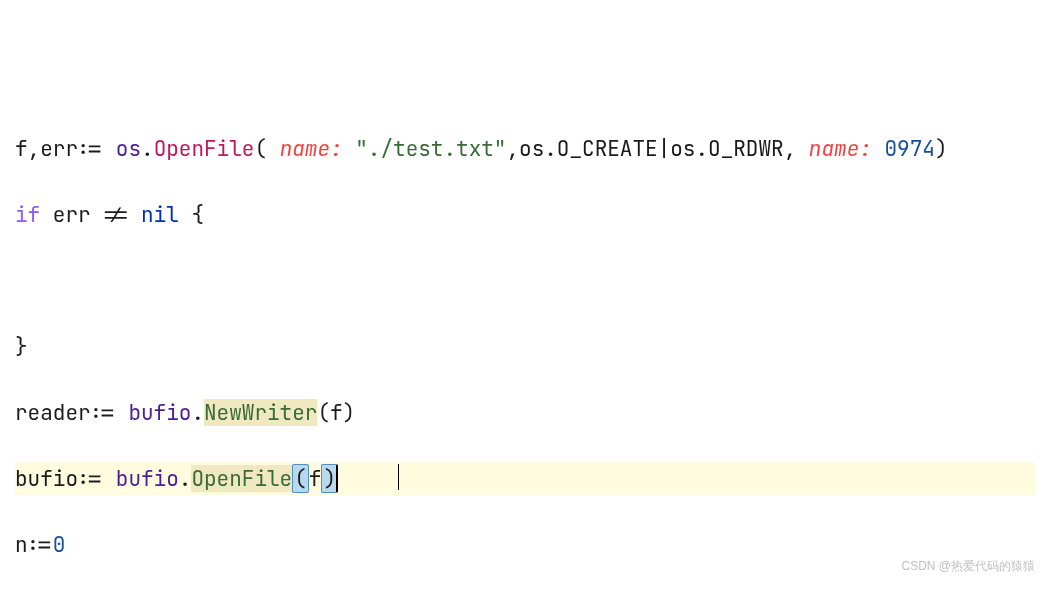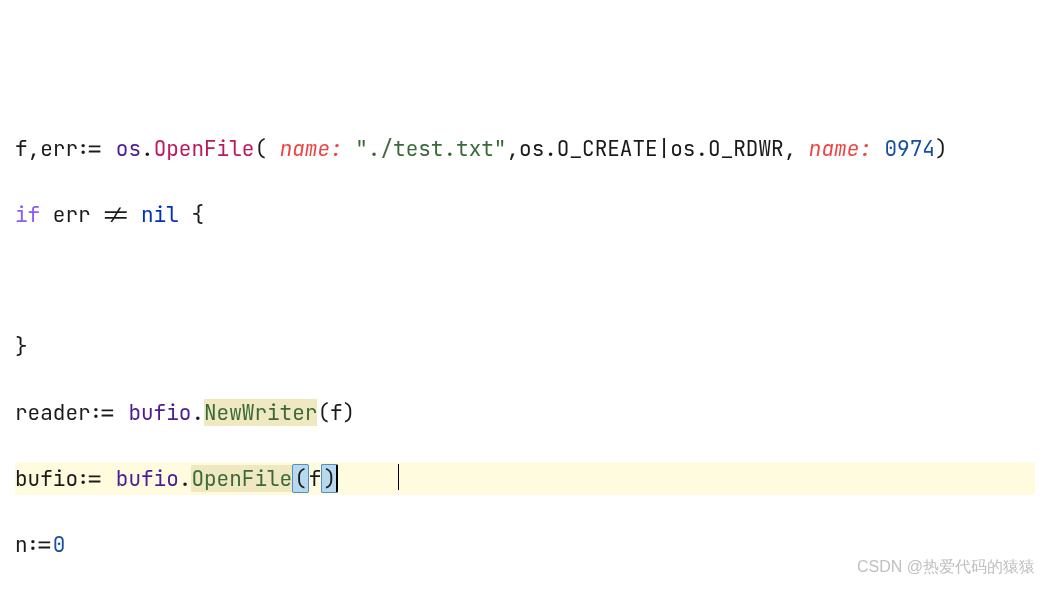"CSDN @热爱代码的猿猿" .watermark { font-size: 16px -> 12px }
